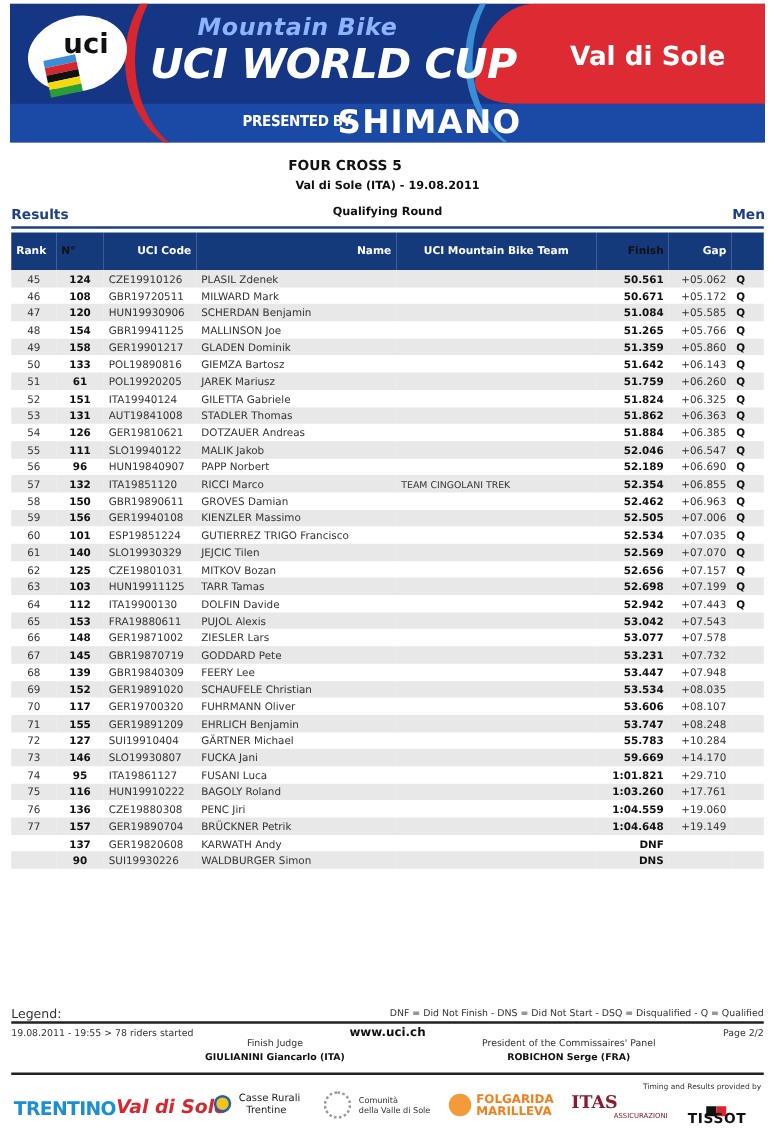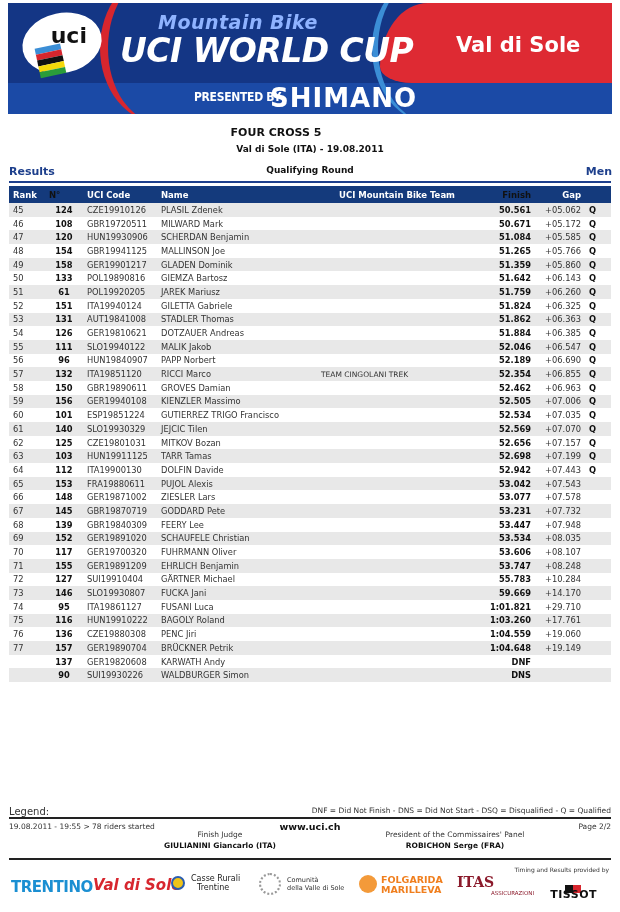"Rank" thead tr { height: 17px -> 30px }
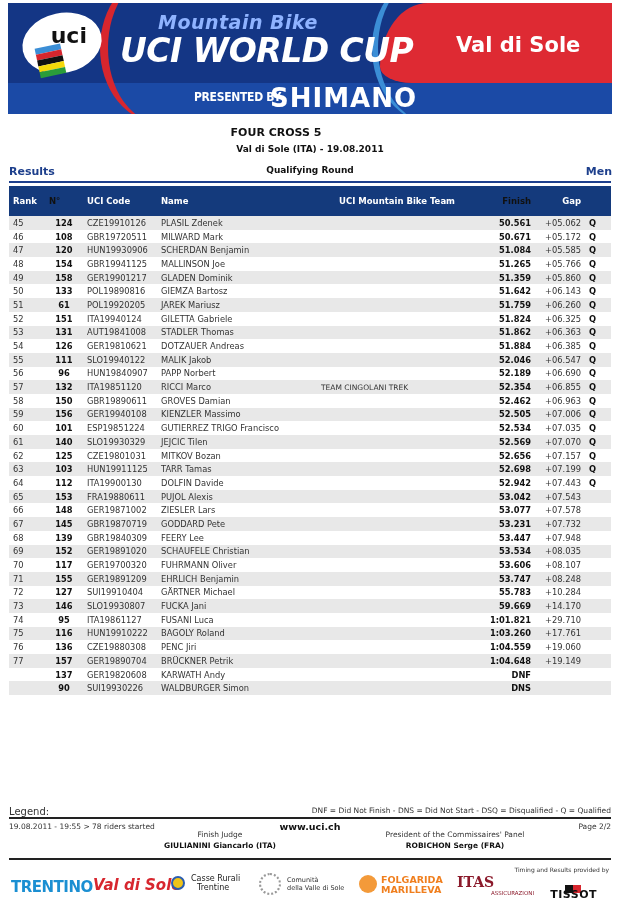"UCI Code" th { text-align: left -> right }
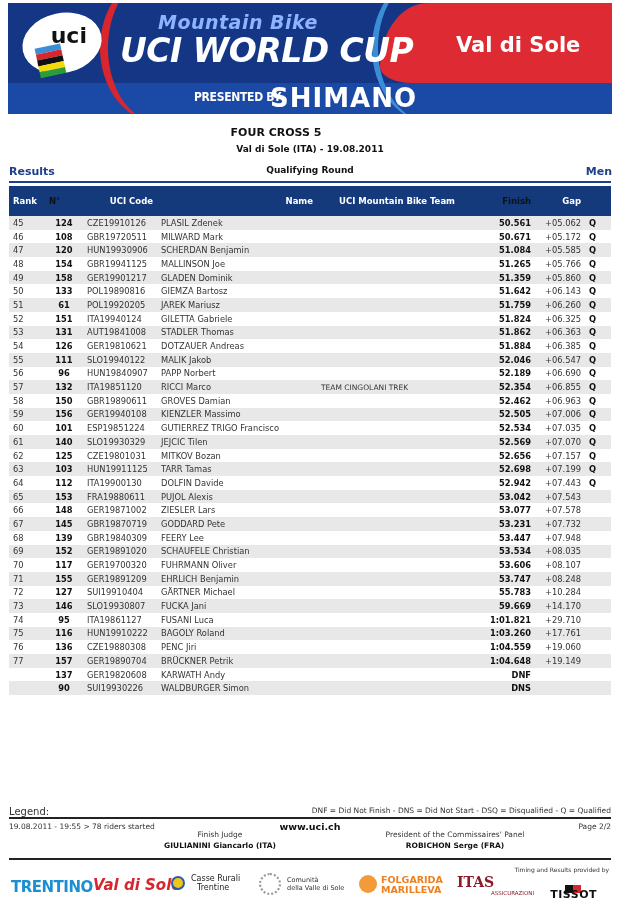"45" .c-rank { text-align: left -> center }
